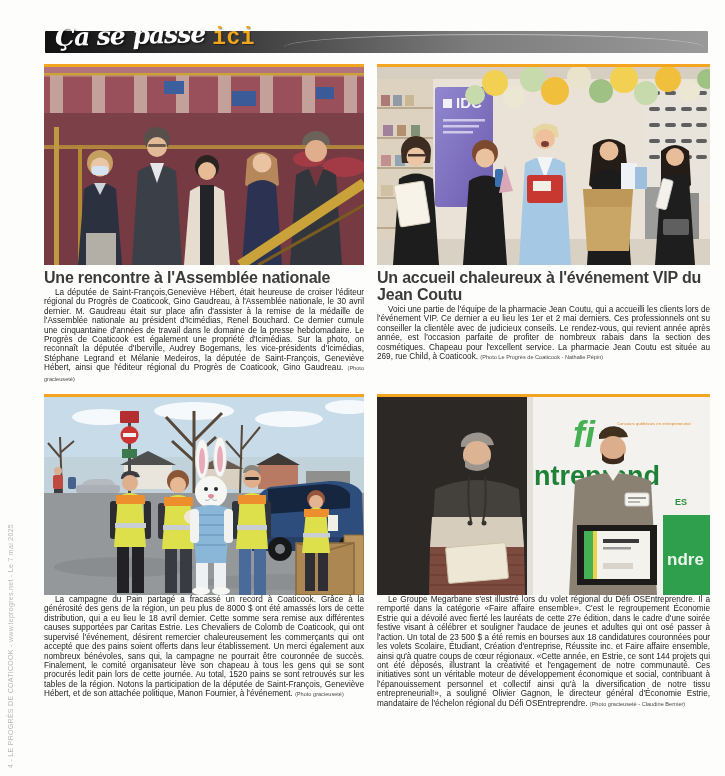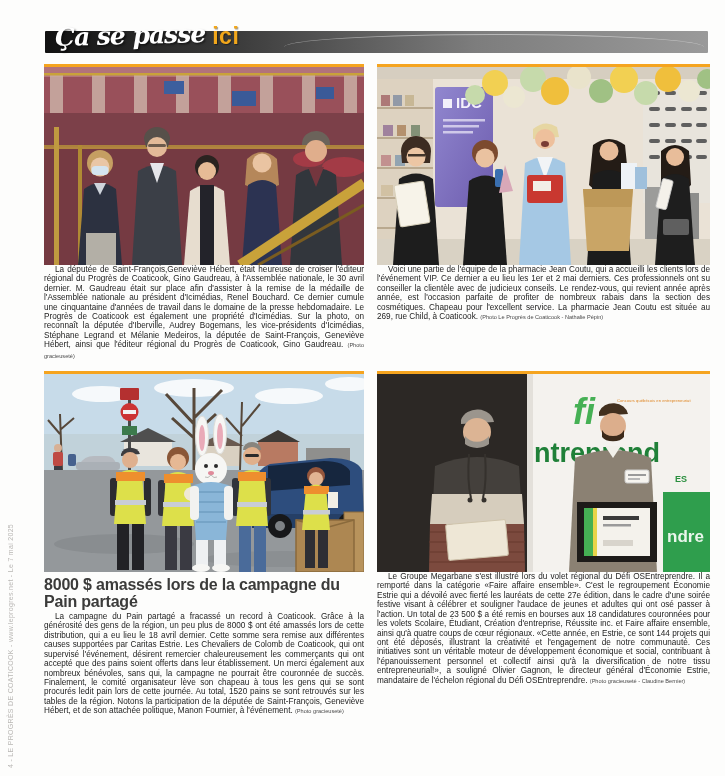"ici" .masthead-accent { font-family: Liberation Sans, sans-serif -> Liberation Mono, monospace }
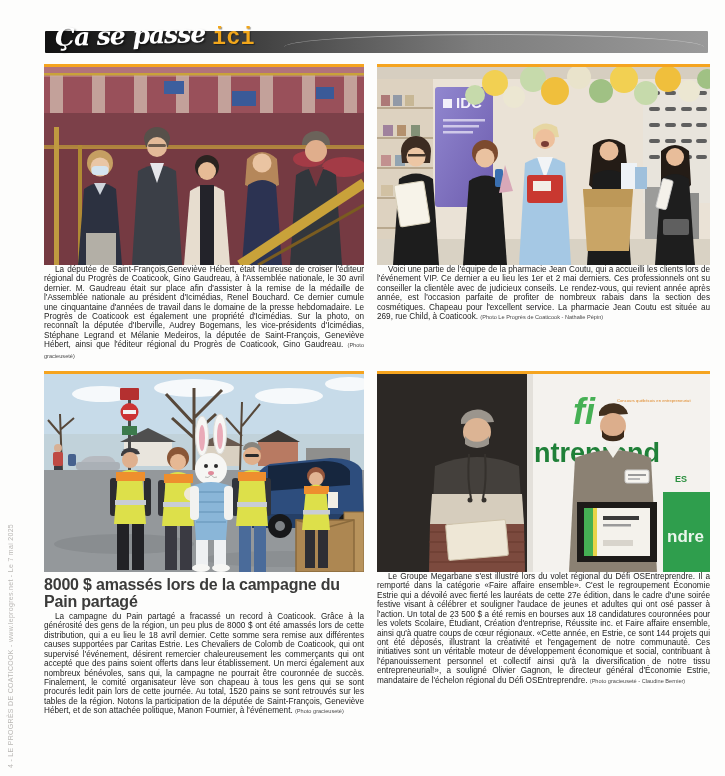"Une rencontre à l'Assemblée nationale" h2.title { html: none -> <h2>Une rencontre à l'Assemblée nationale</h2> }
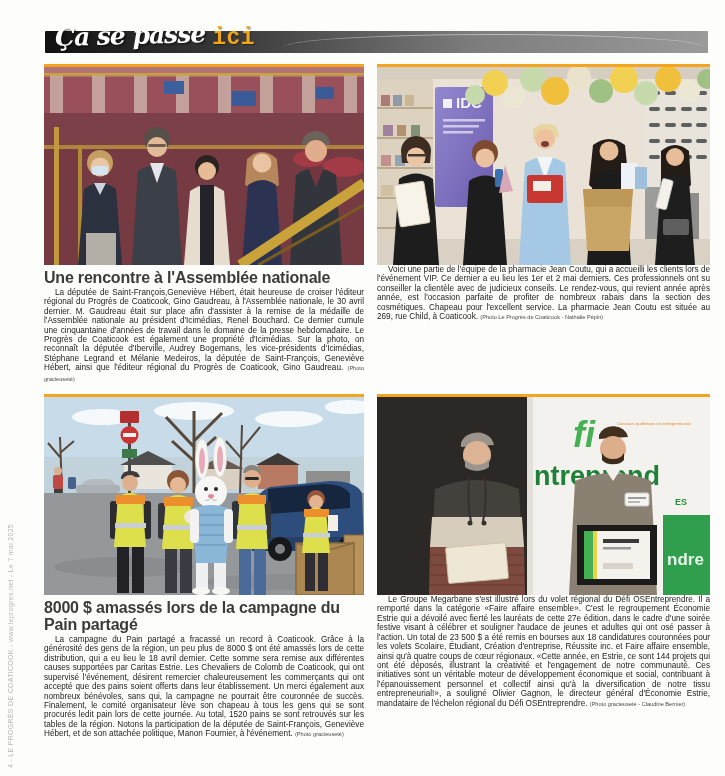"Un accueil chaleureux à l'événement" h2.title { html: none -> <h2>Un accueil chaleureux à l'événement VIP du Jean Coutu</h2> }
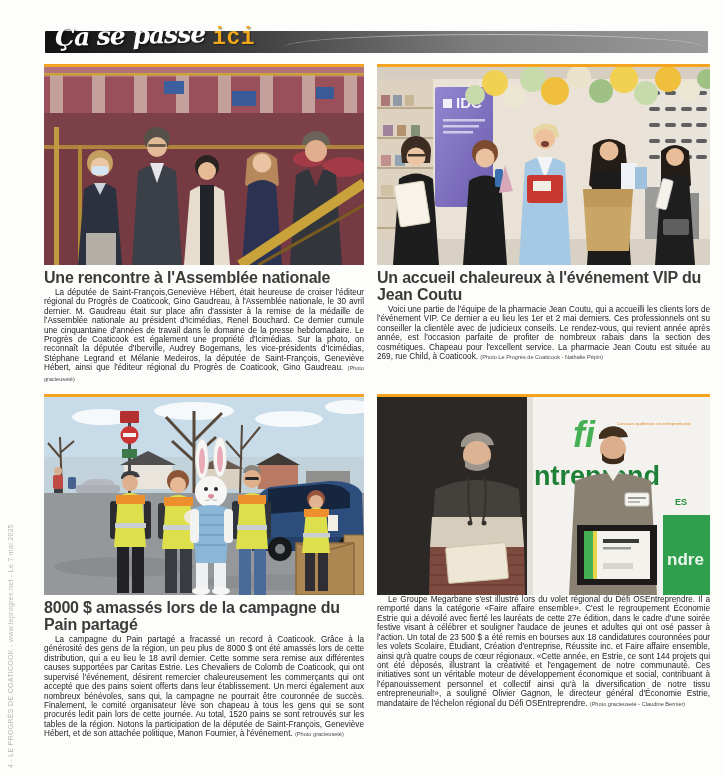"8000 $ amassés lors de" h2.title { html: <h2>8000 $ amassés lors de la campagne du Pain partagé</h2> -> none }
